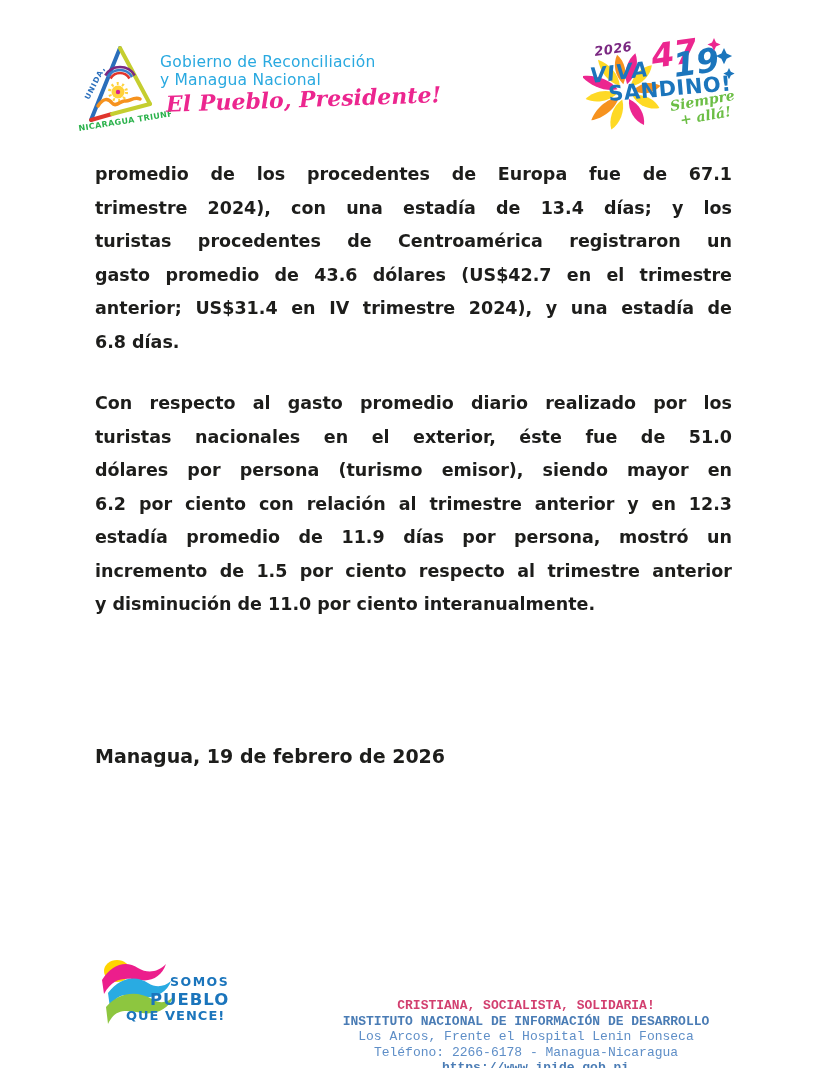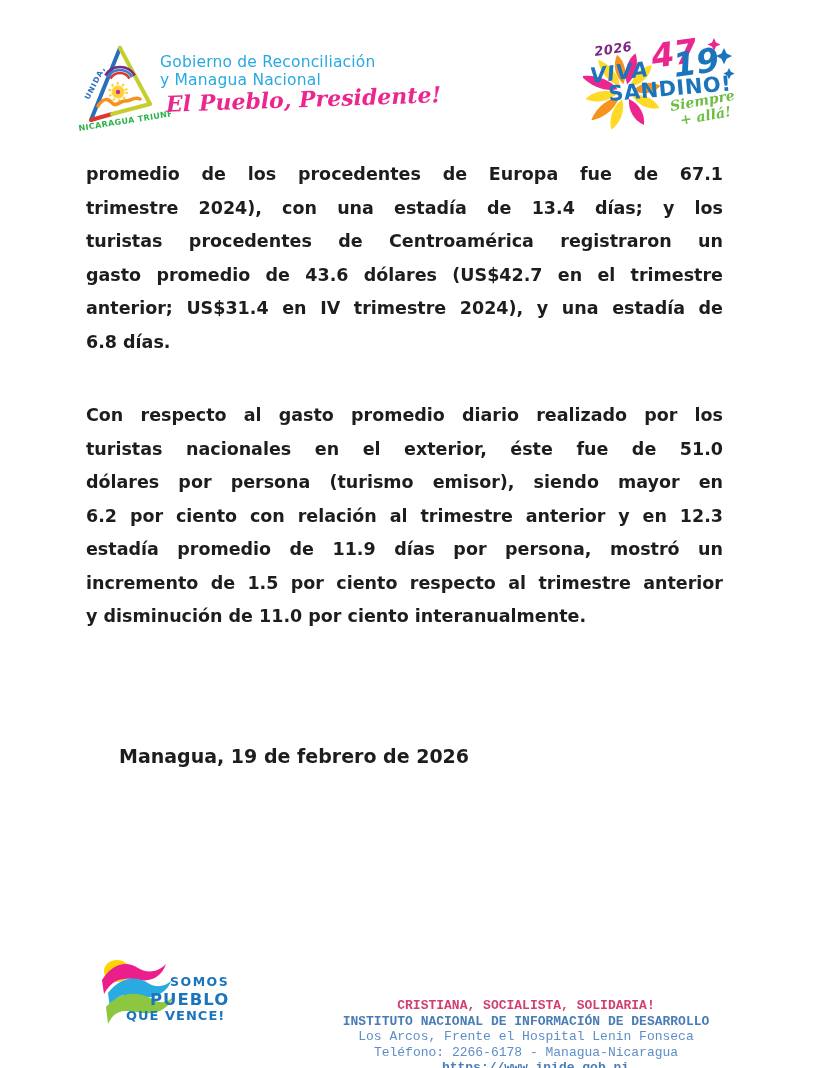"promedio de los procedentes de" .body-text { left: 86px -> 95px }
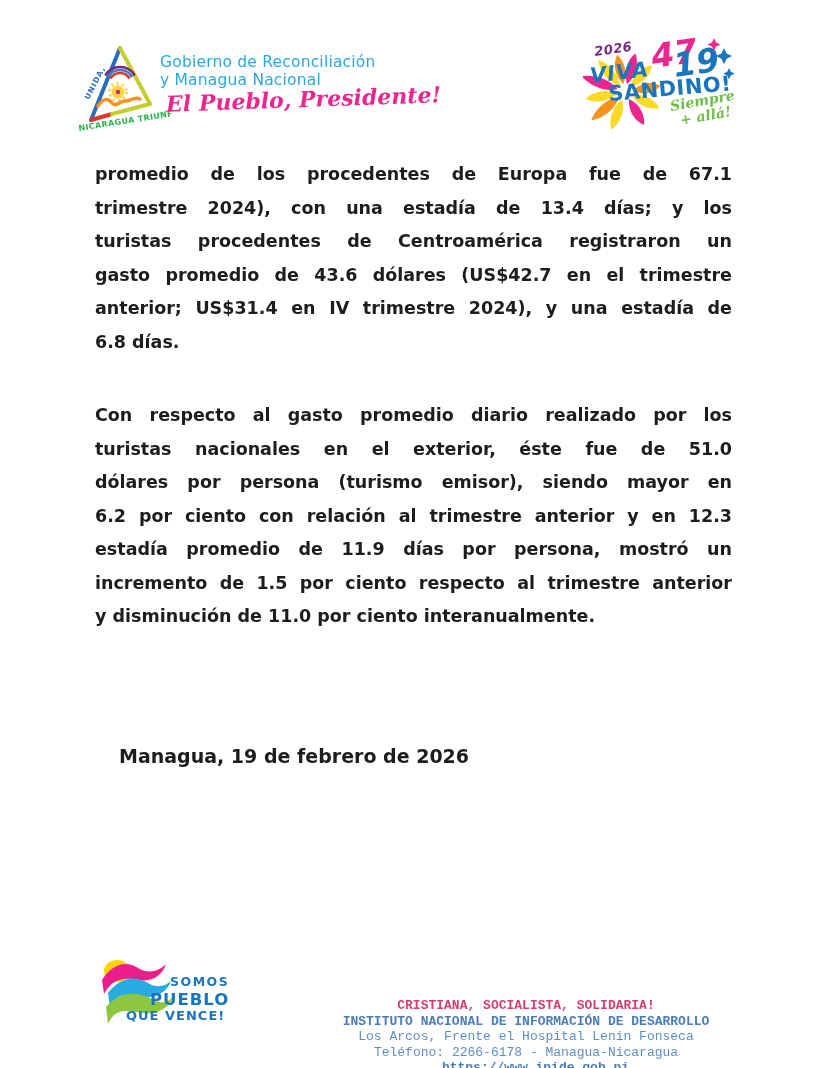"Con respecto al gasto promedio" .para2 { margin-top: 40px -> 28px }
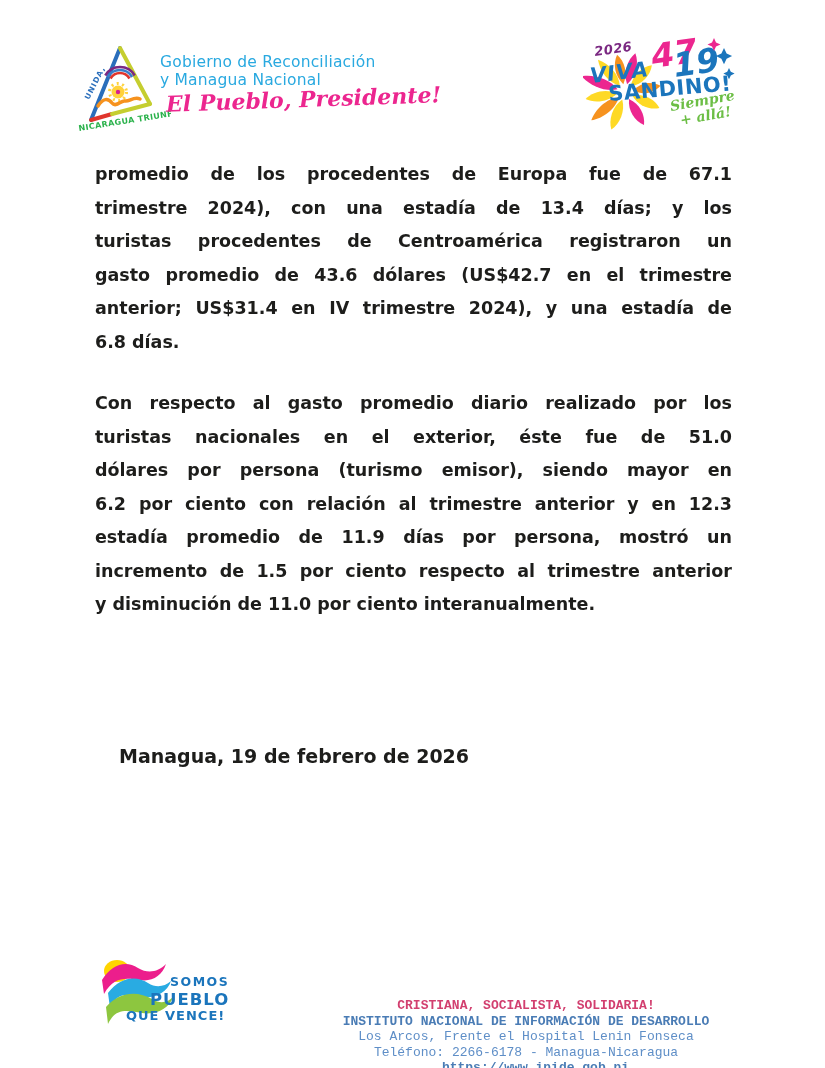"Managua, 19 de febrero de" .dateline { margin-left: 24px -> none }
